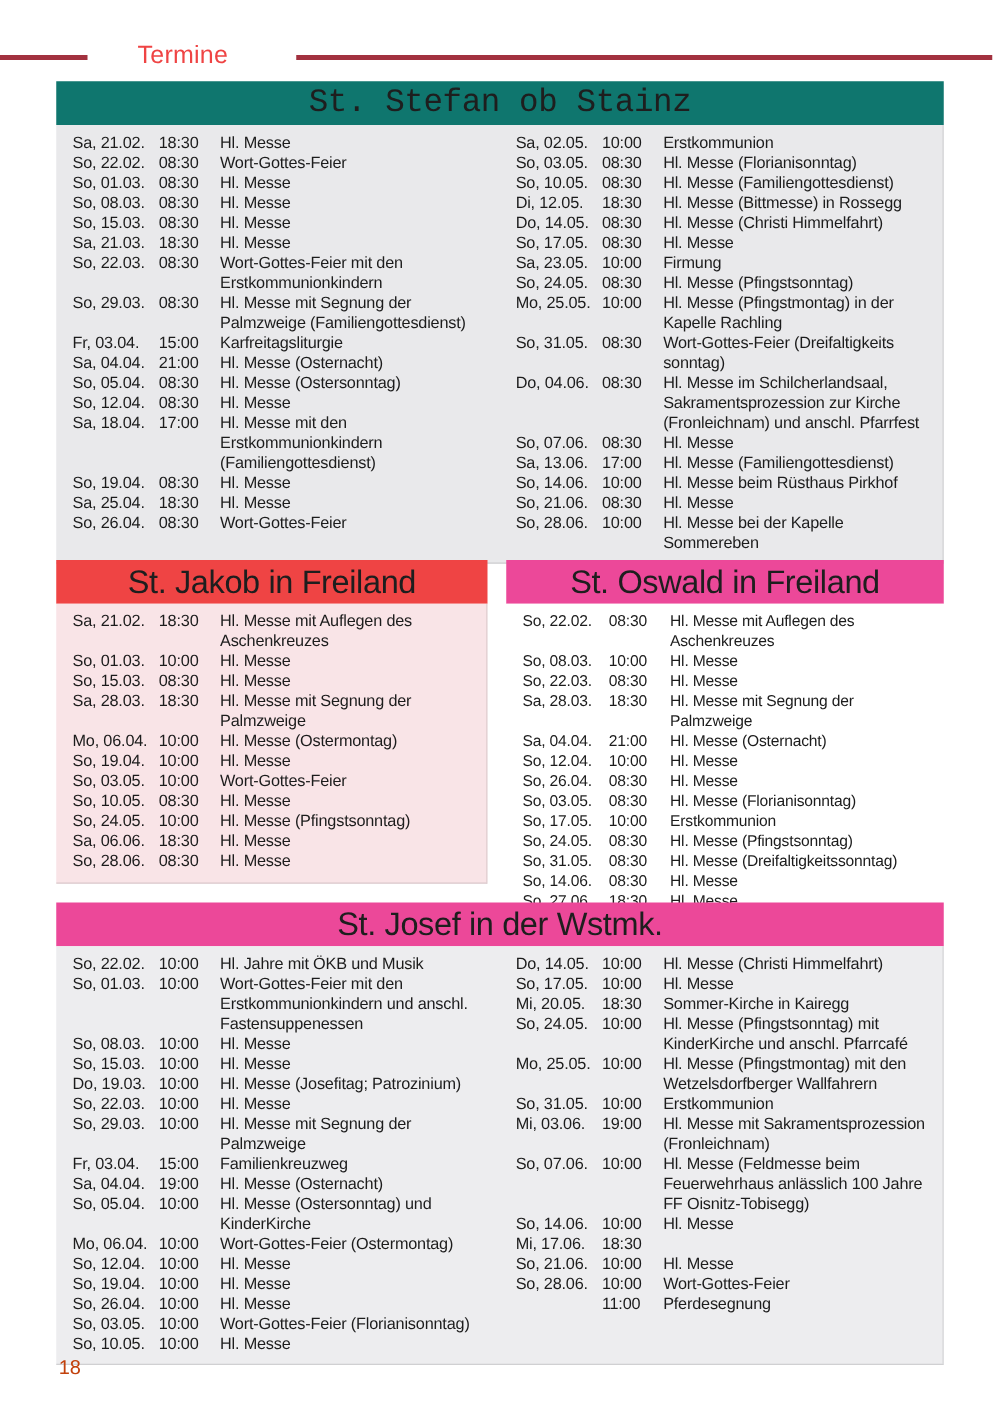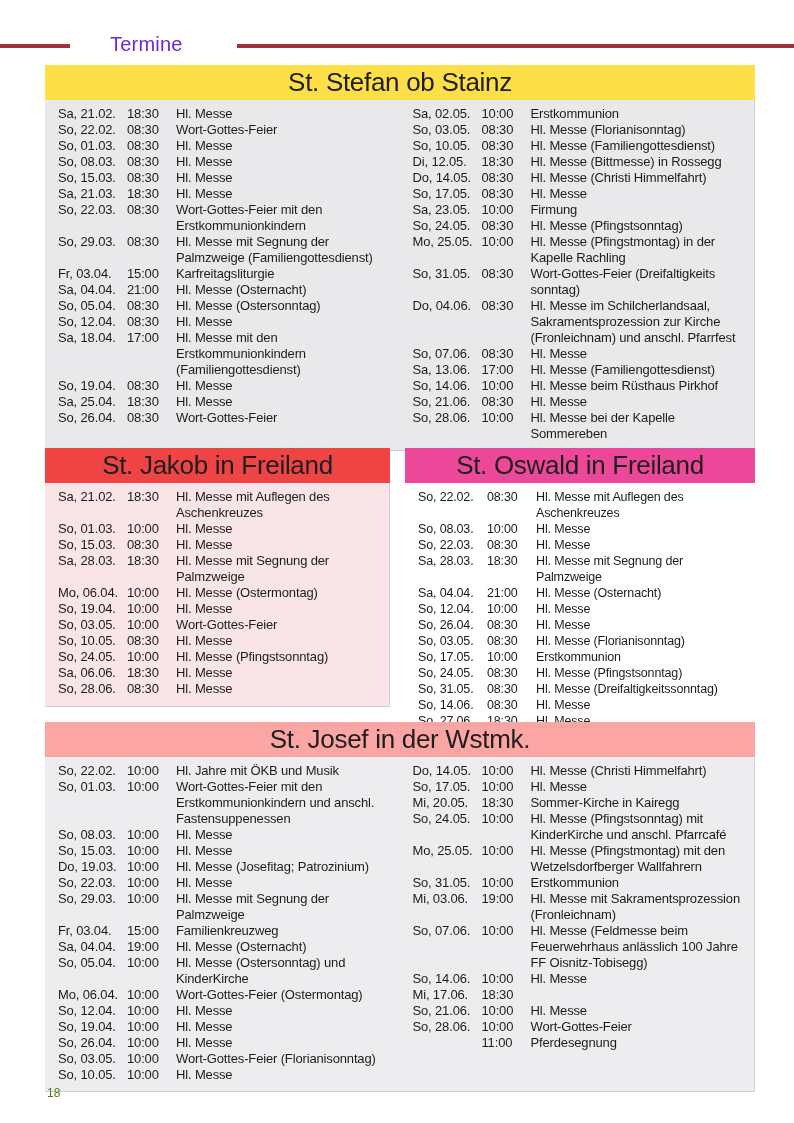"Termine" .page-heading { color: #6d28d9 -> #ef4444 }
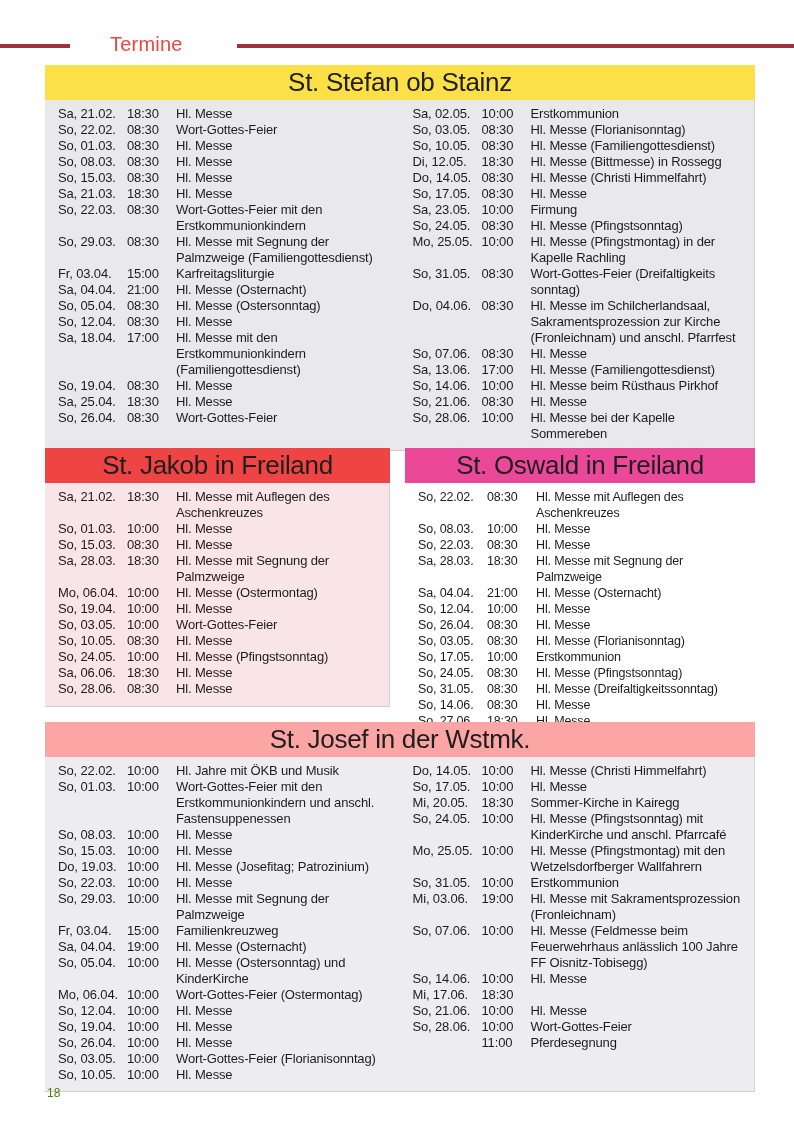"St. Stefan ob Stainz" div.panel-header { background: #fde047 -> #0f766e; font-family: none -> Liberation Mono, monospace }
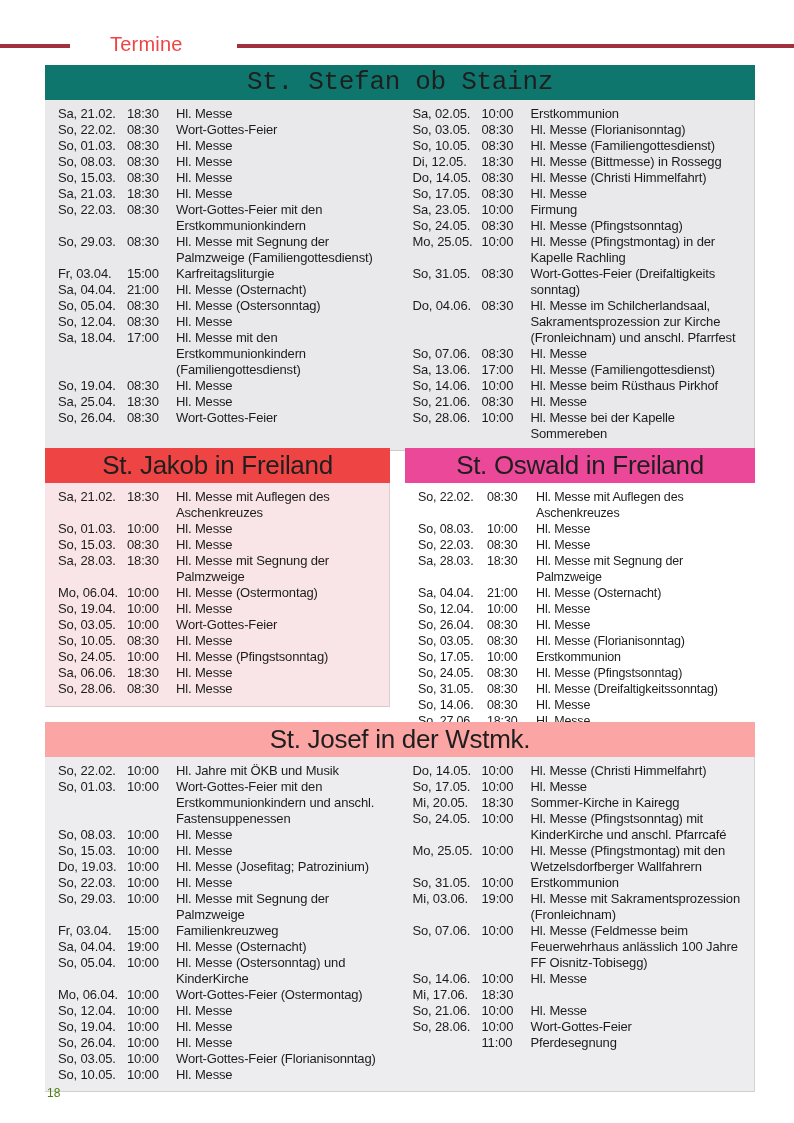"St. Josef in der Wstmk." div.panel-header { background: #fca5a5 -> #ec4899 }
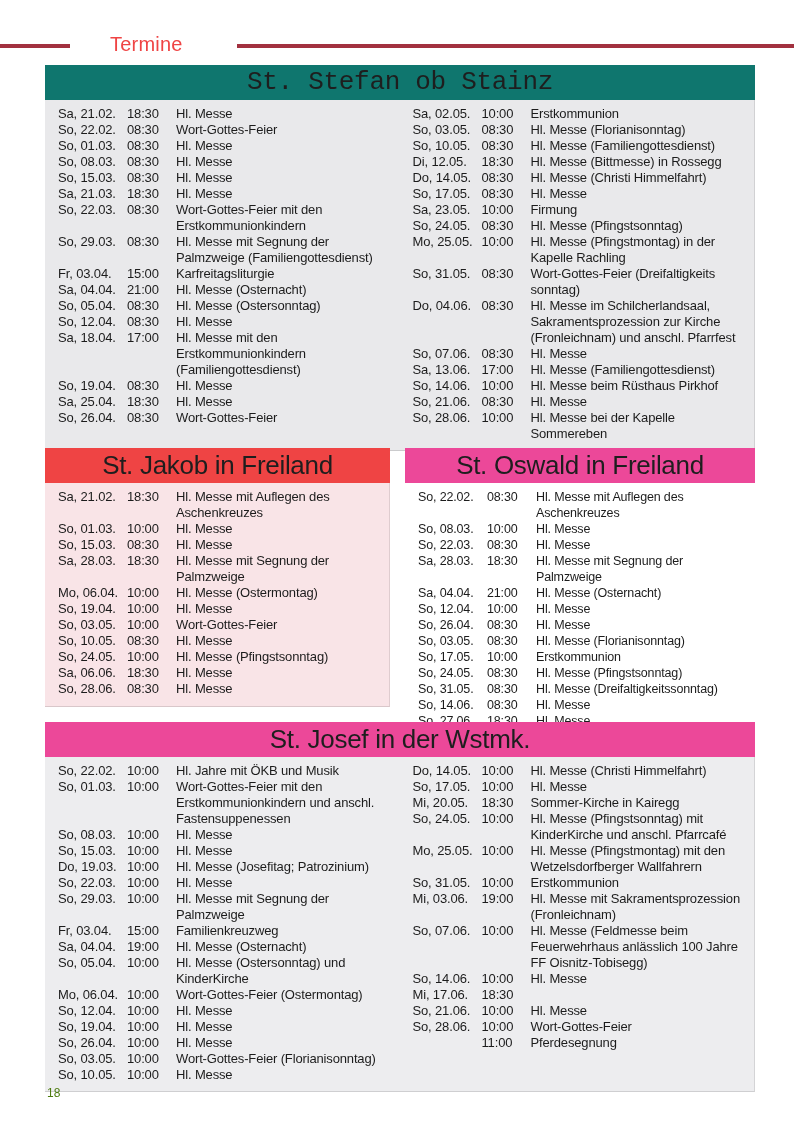"18" .page-number { color: #4d7c0f -> #c2410c; font-size: 12px -> 16px }
